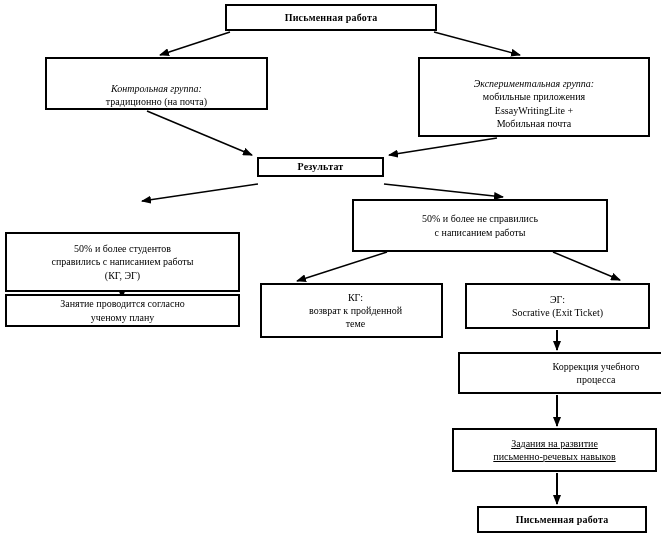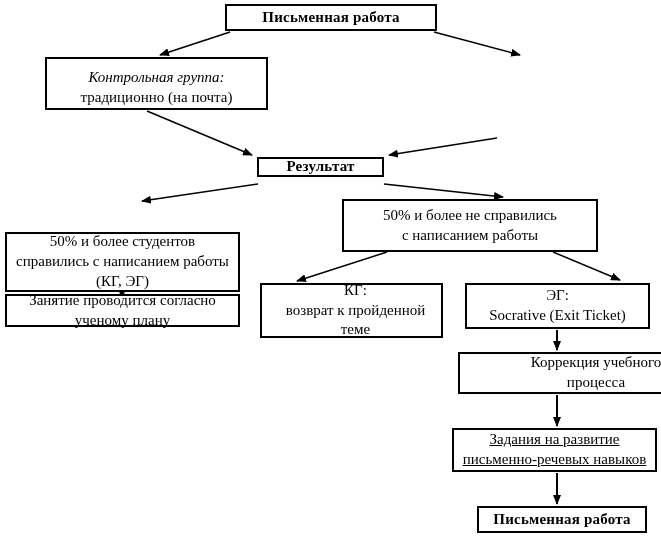"Письменная работа" .node { font-size: 15px -> 10px }
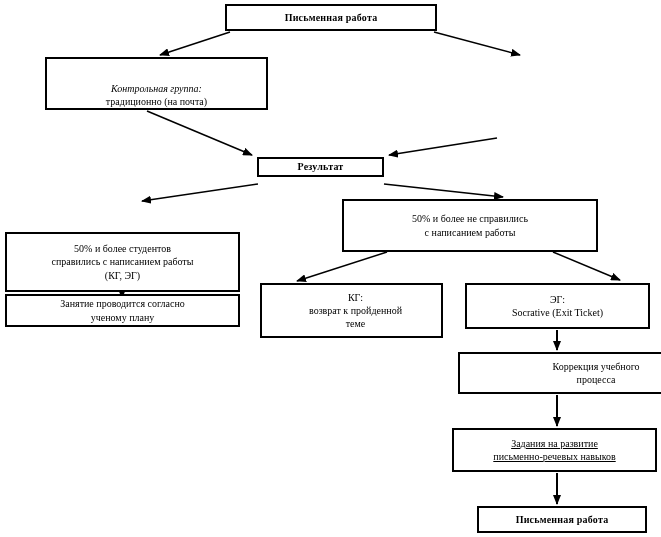"Экспериментальная группа:" div.node { html: none -> <div> <div> <em>Экспериментальная группа:</em><span>мобильные приложения EssayWritingLite + Мобильная почта</span> </div> </div> }
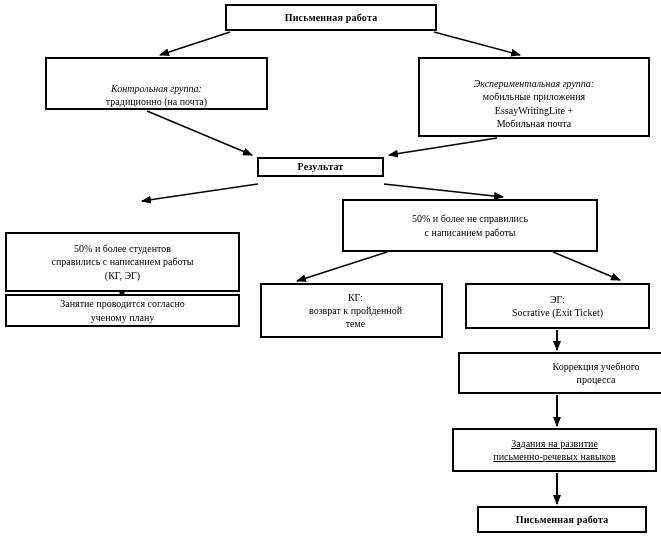"50% и более не справились" div.node { left: 342px -> 352px }
